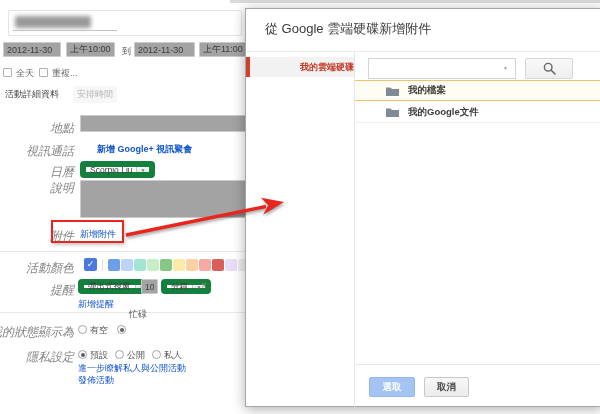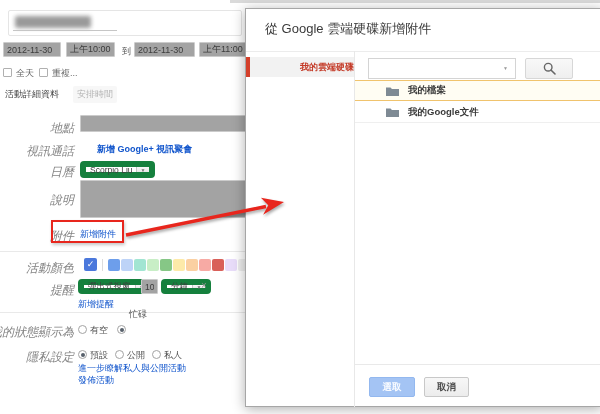"說明" span.lbl { top: 192px -> 180px }
